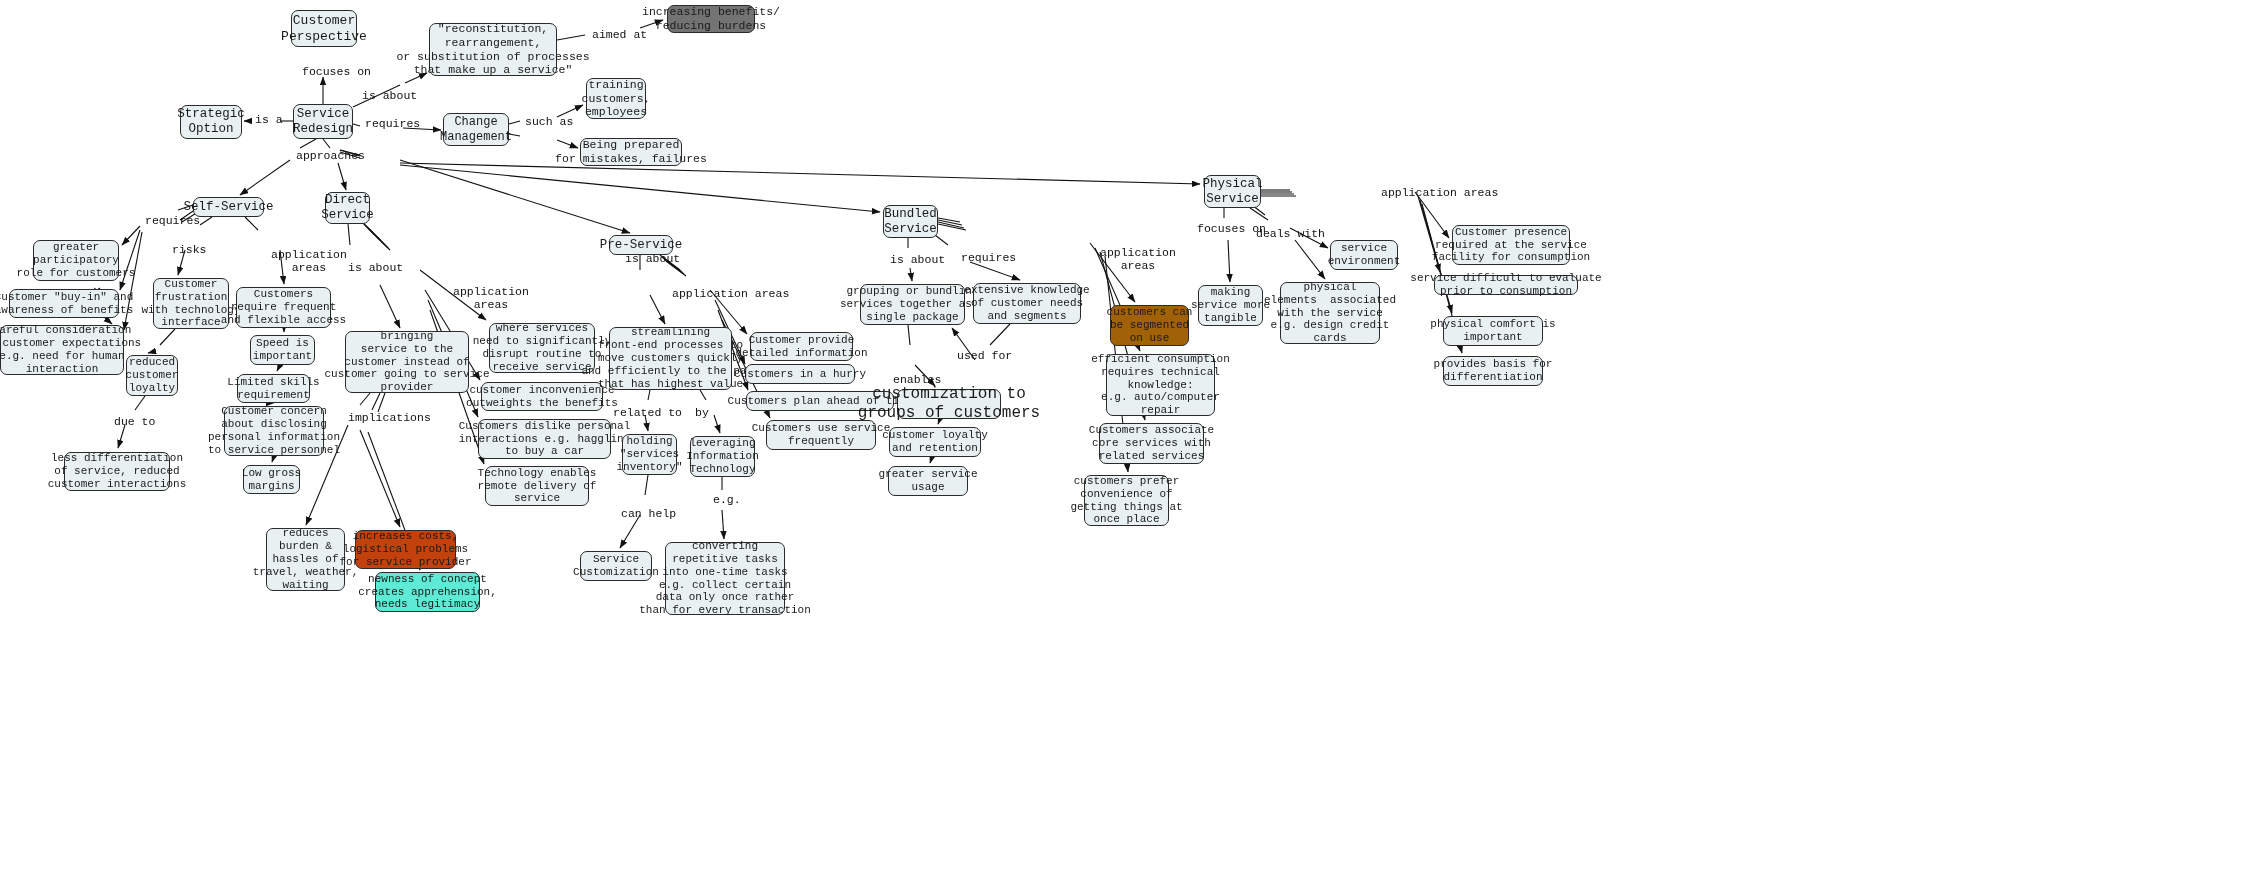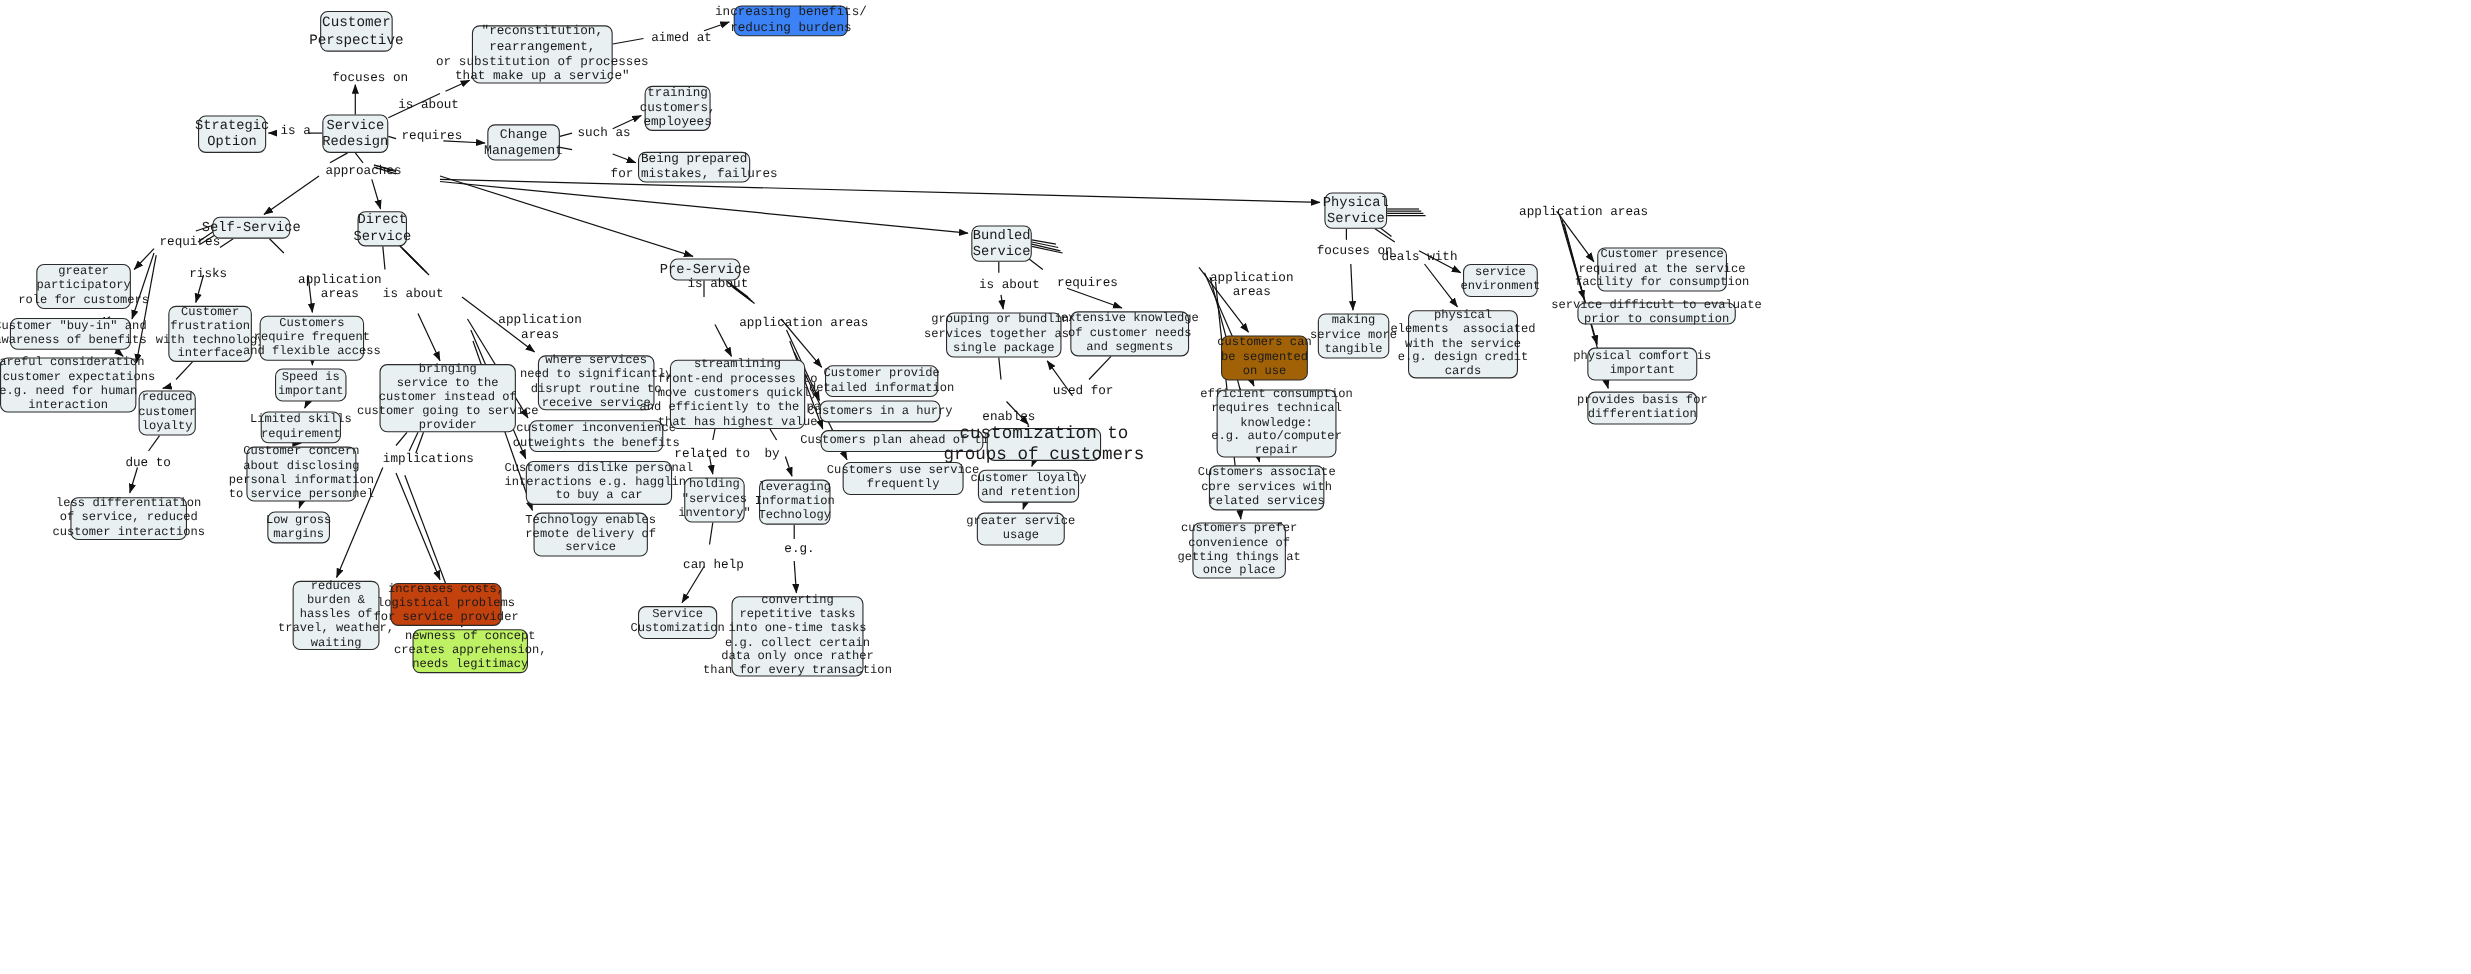"increasing benefits/" div.node { background: #3b82f6 -> #737373; width: 104px -> 88px }
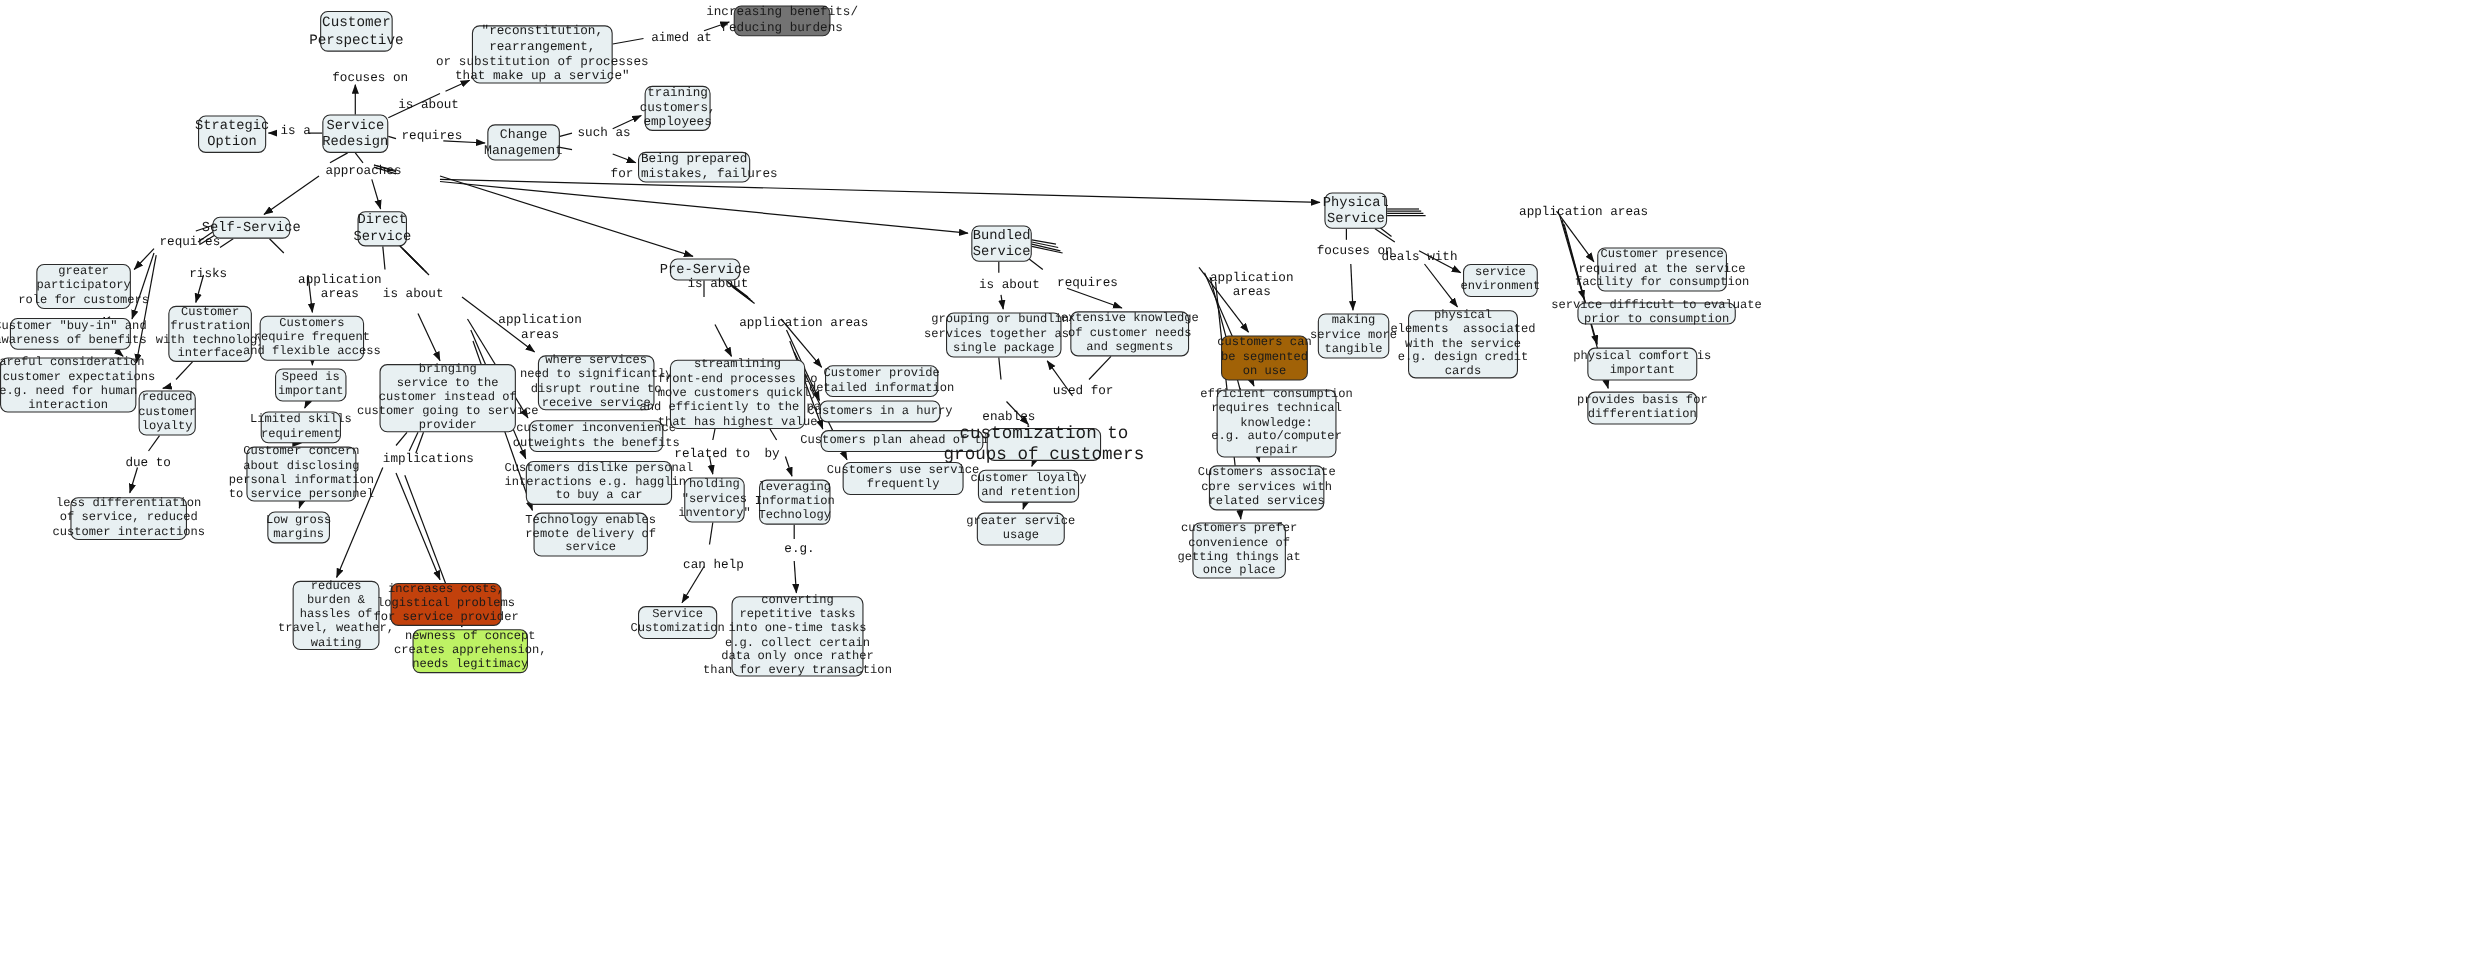"newness of concept" div.node { background: #bef264 -> #5eead4 }
